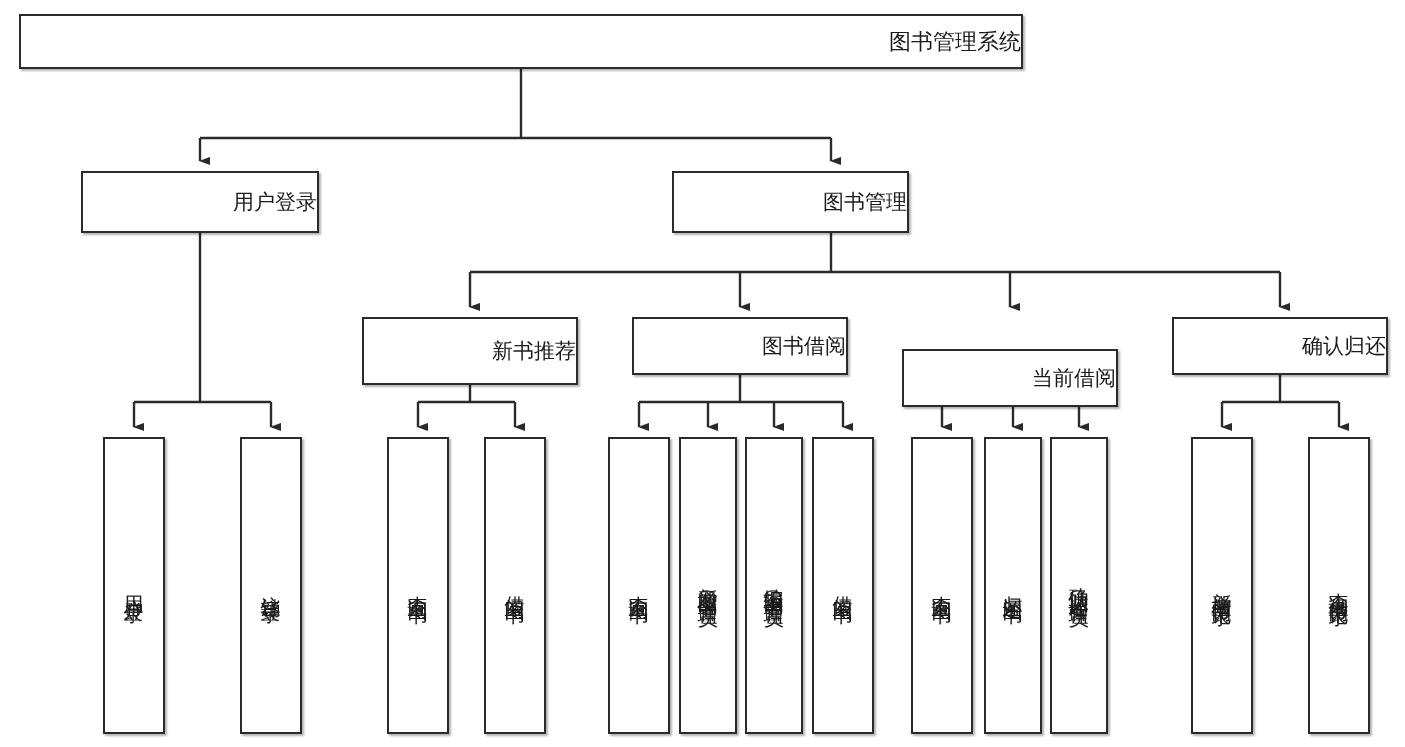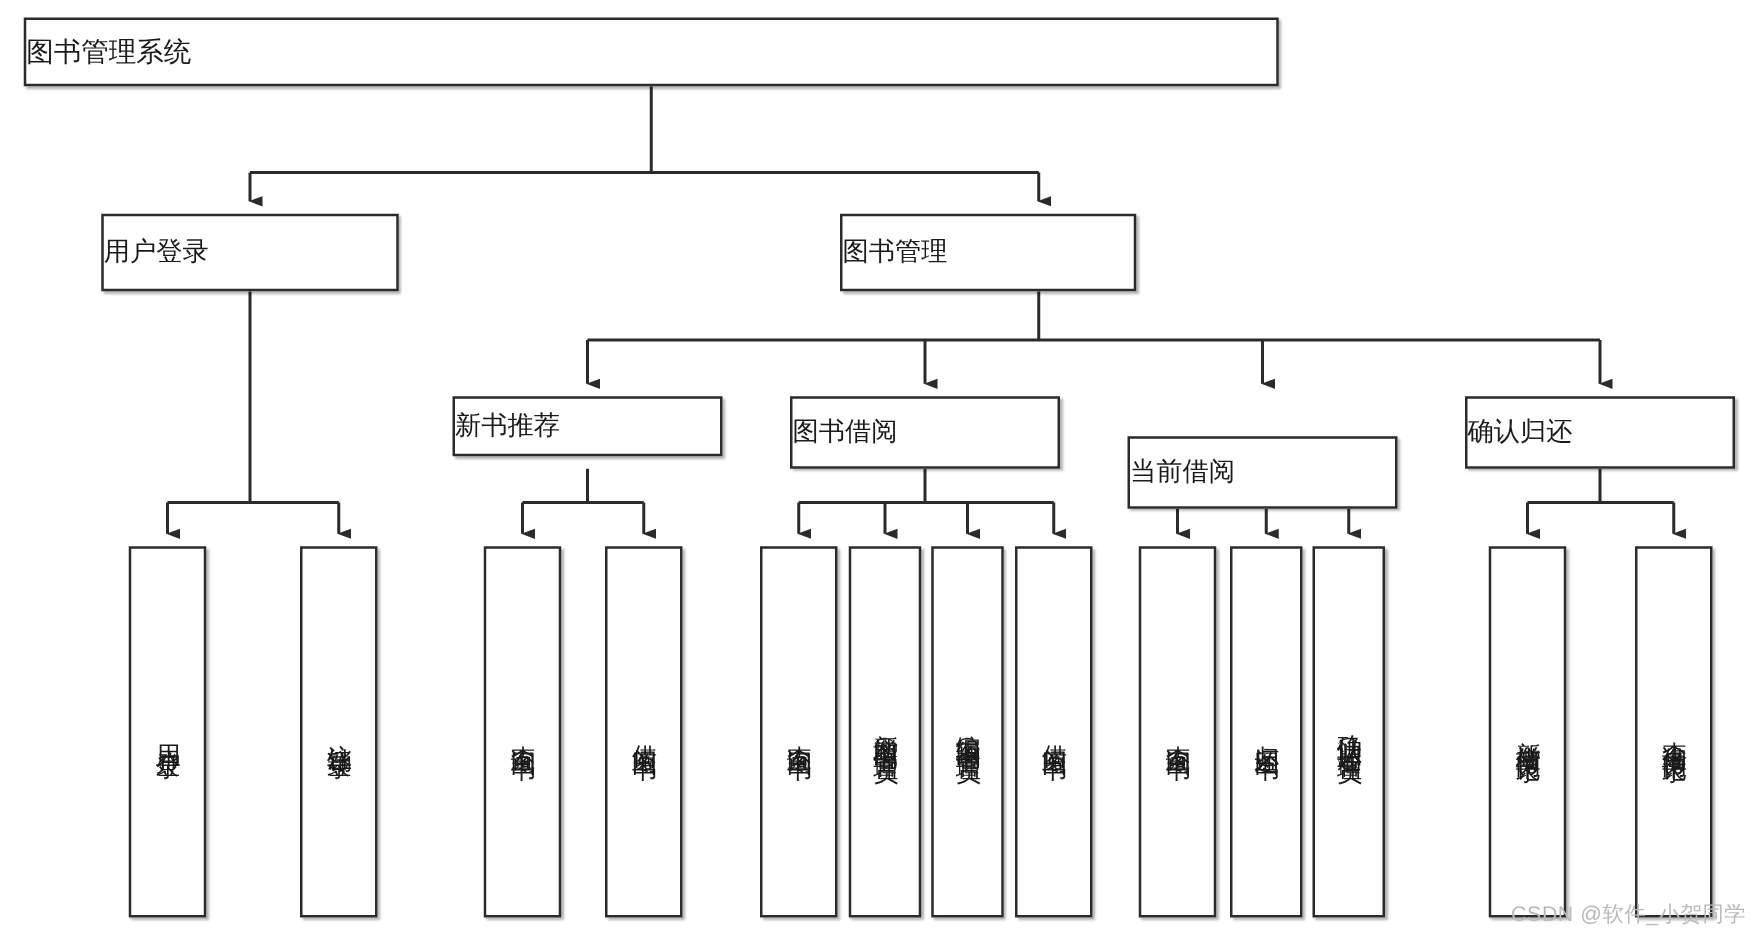"图书管理系统" .node { justify-content: flex-start -> flex-end }
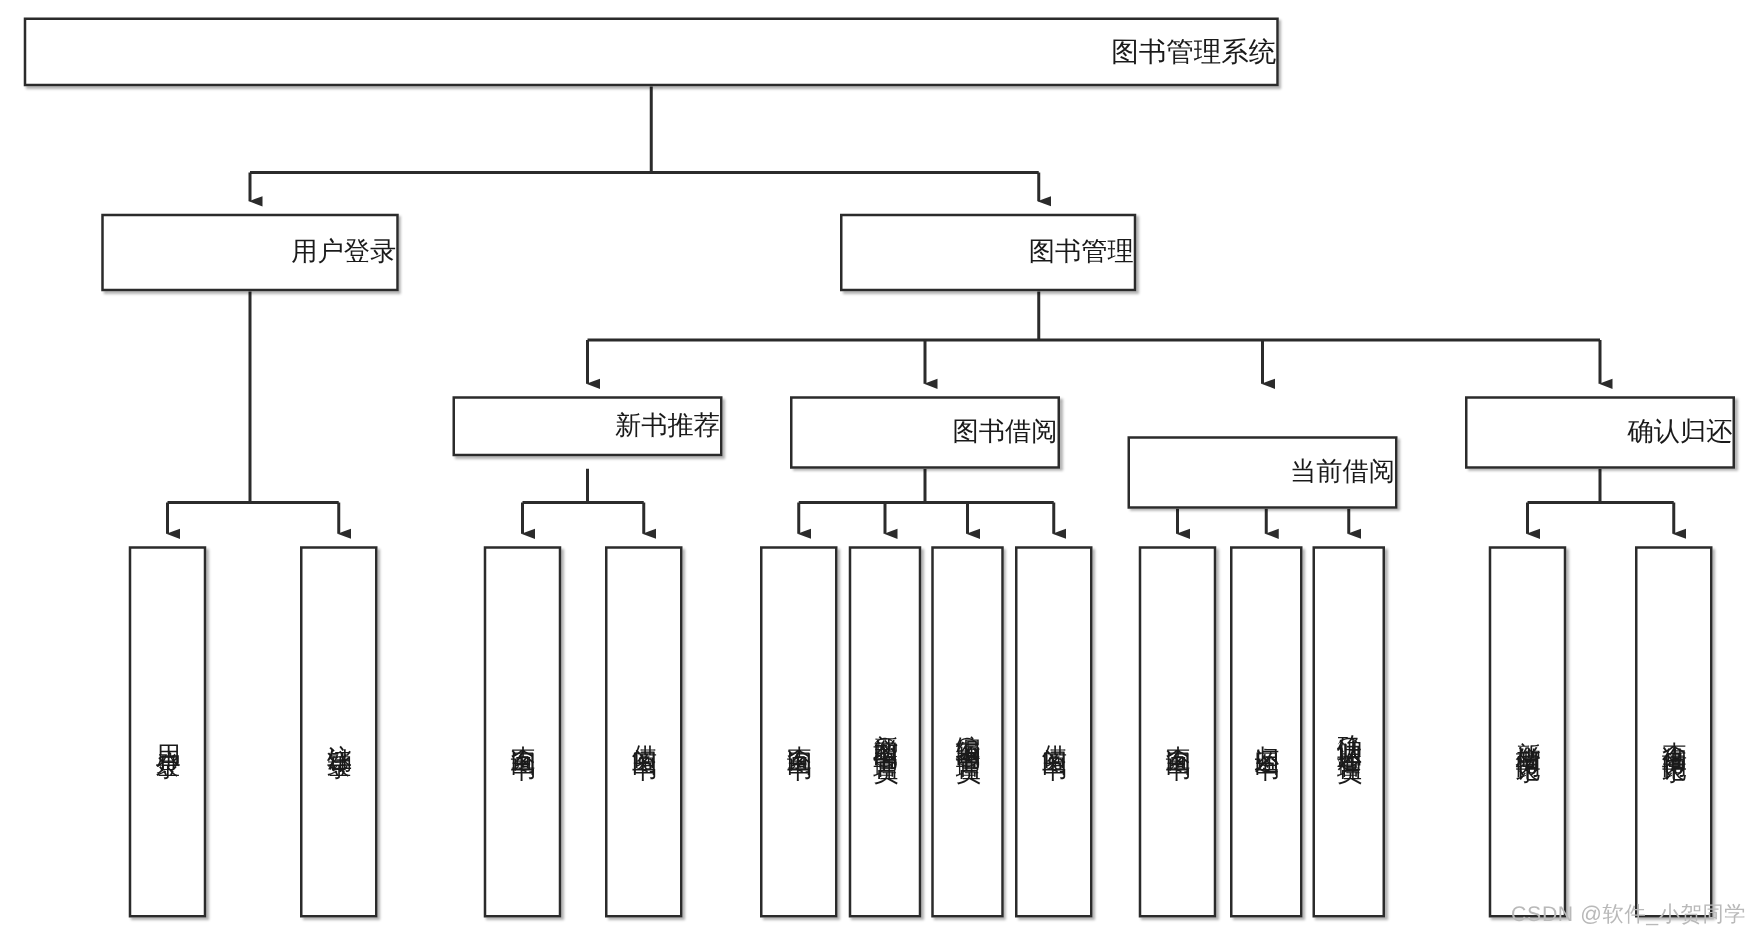"新书推荐" div.node { height: 48px -> 68px }
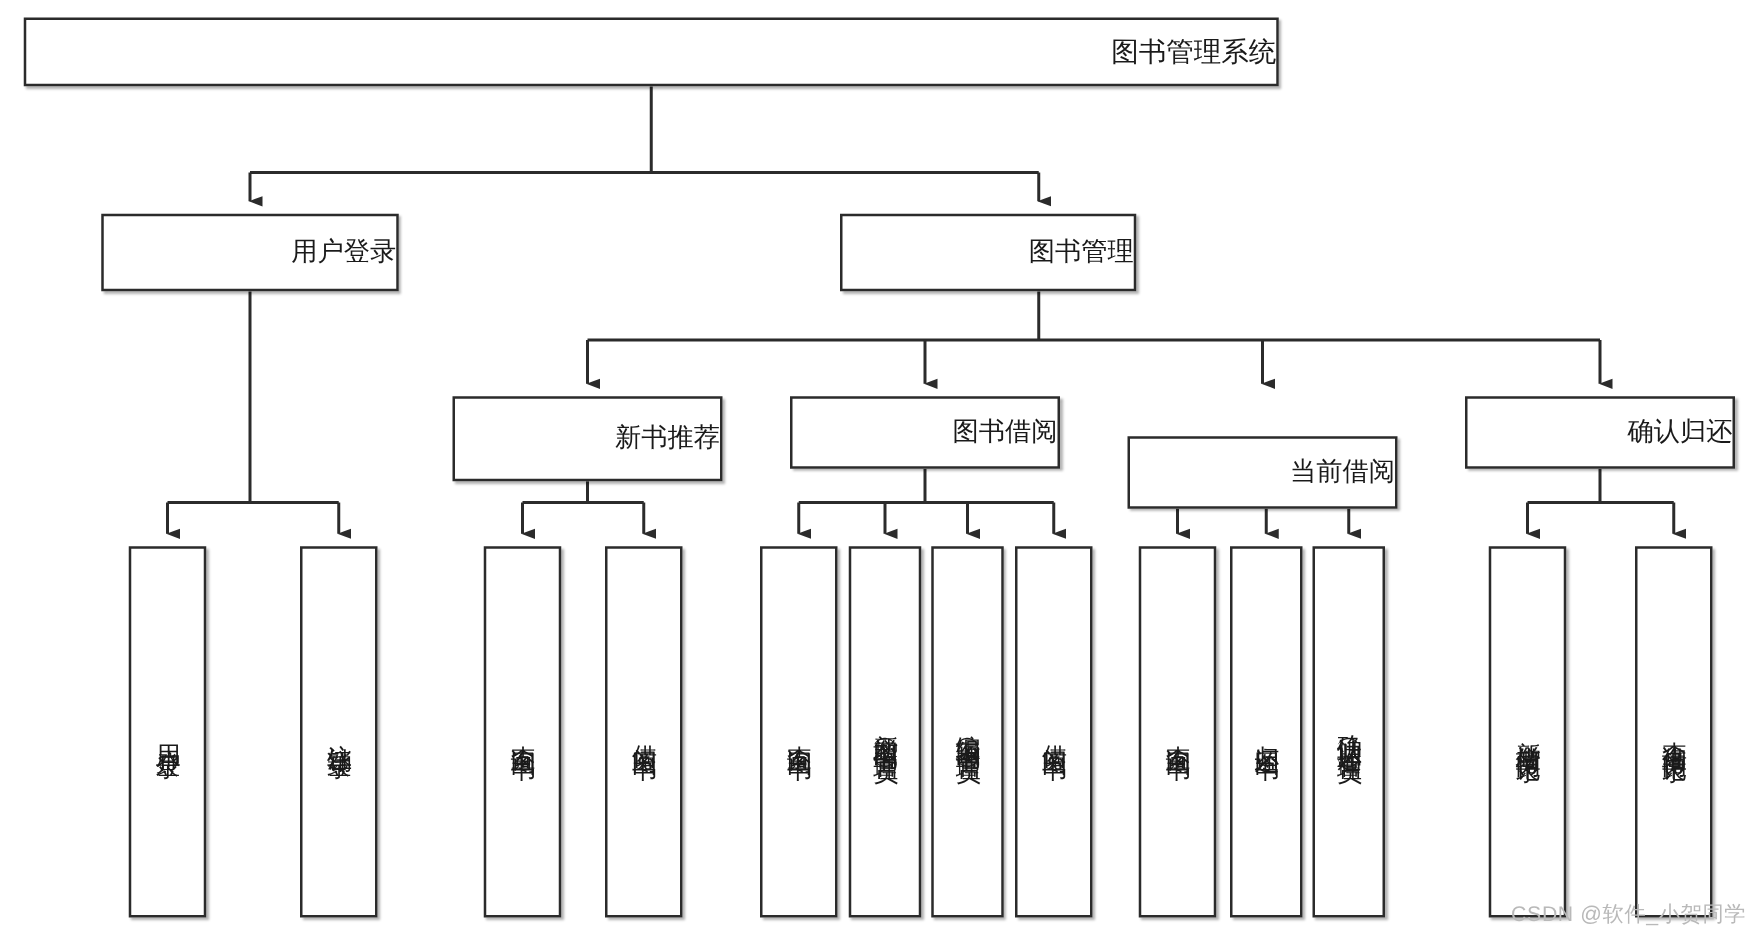"CSDN @软件_小贺同学" div.watermark { html: <div>CSDN @软件_小贺同学</div> -> none }
